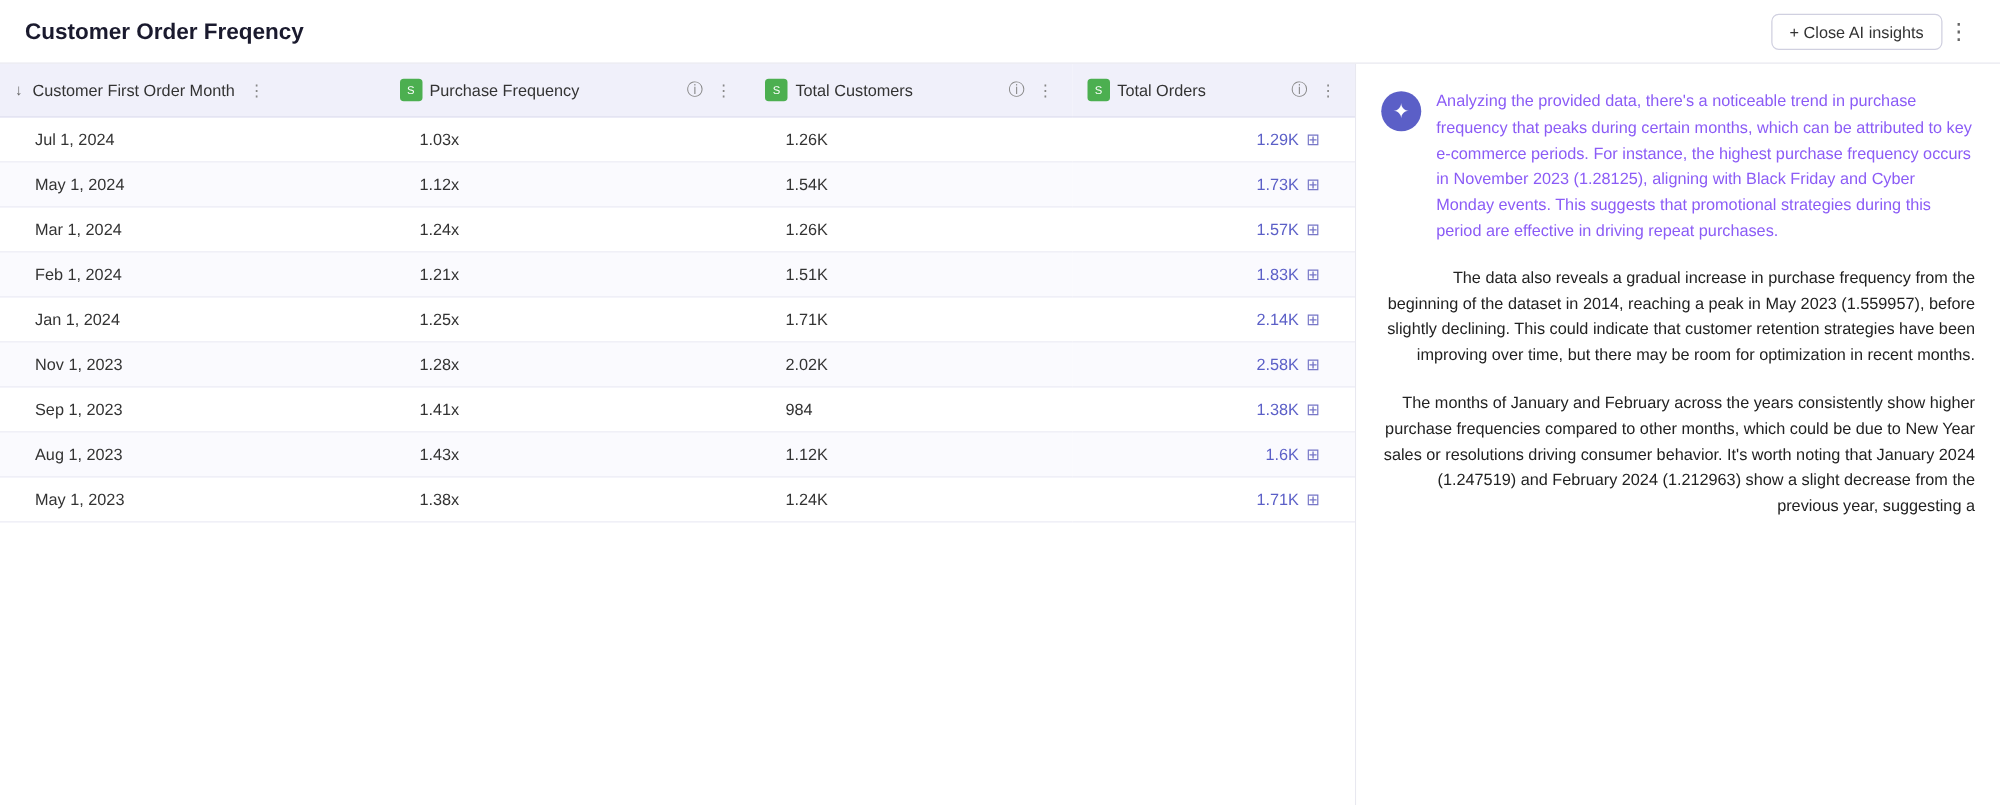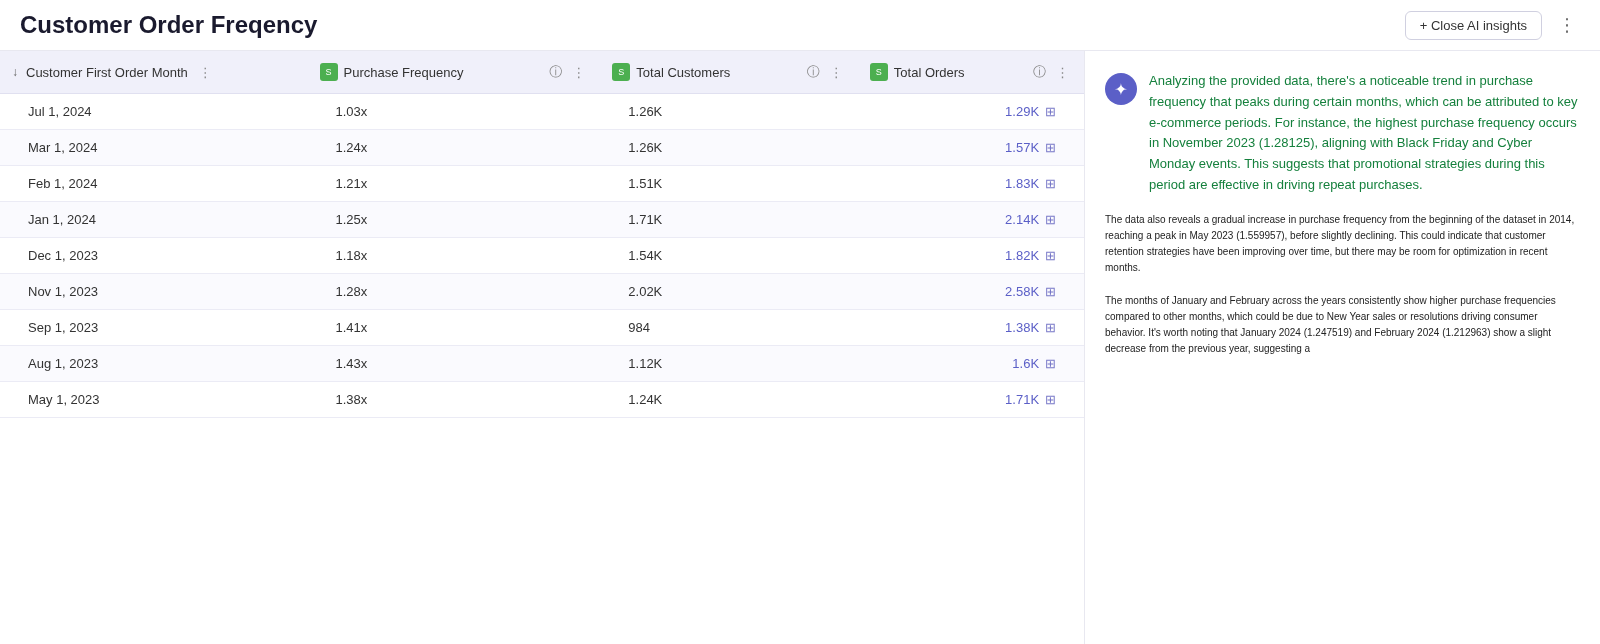"Customer Order Freqency" .header-title { font-size: 24px -> 18px }
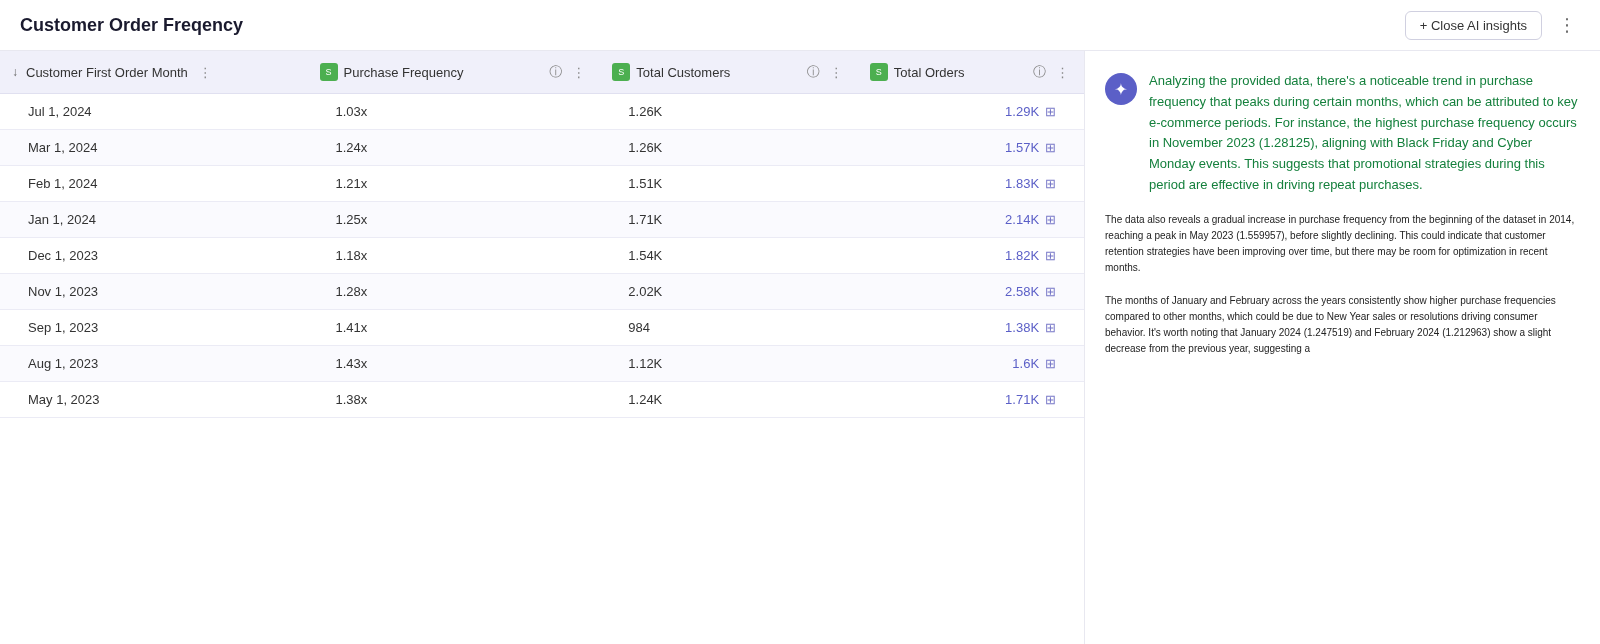"+ Close AI insights" .header-right { gap: 12px -> none }
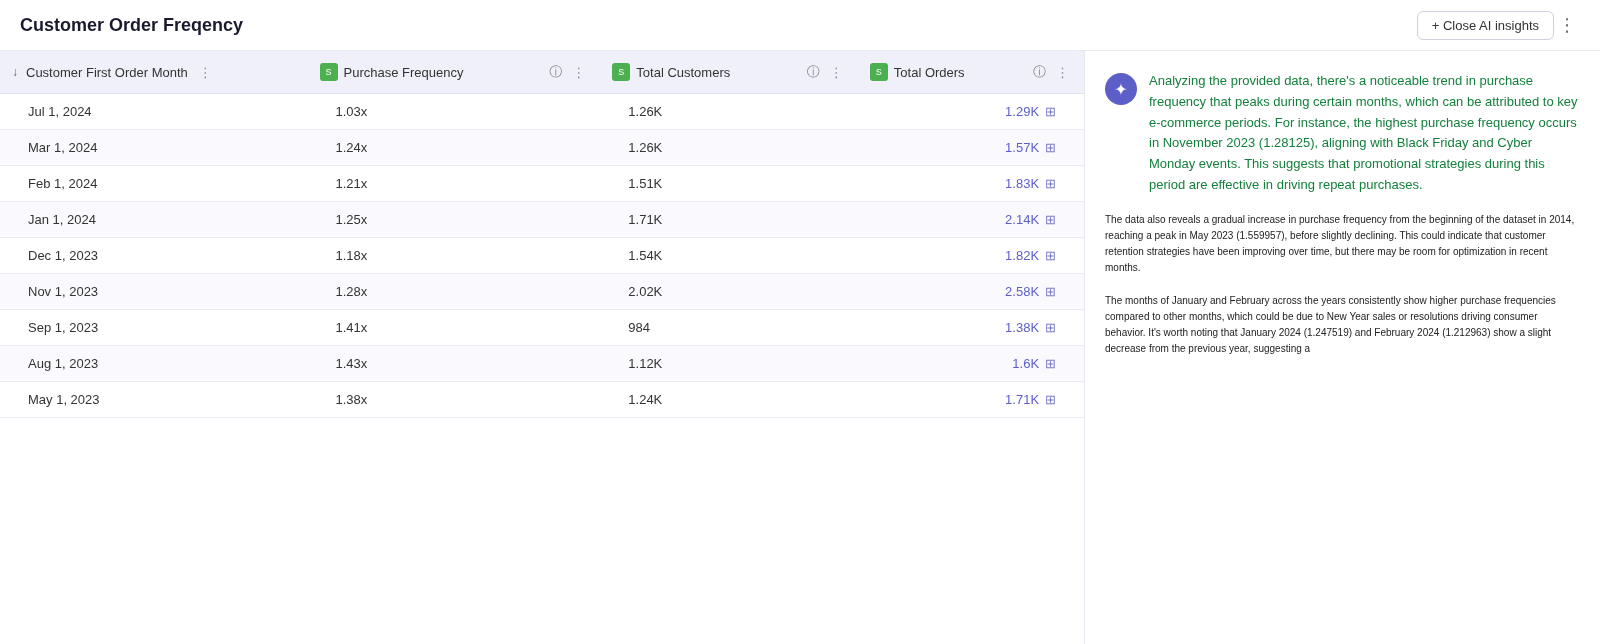"Analyzing the provided data, there's" .ai-text { color: #15803d -> #8b5cf6 }
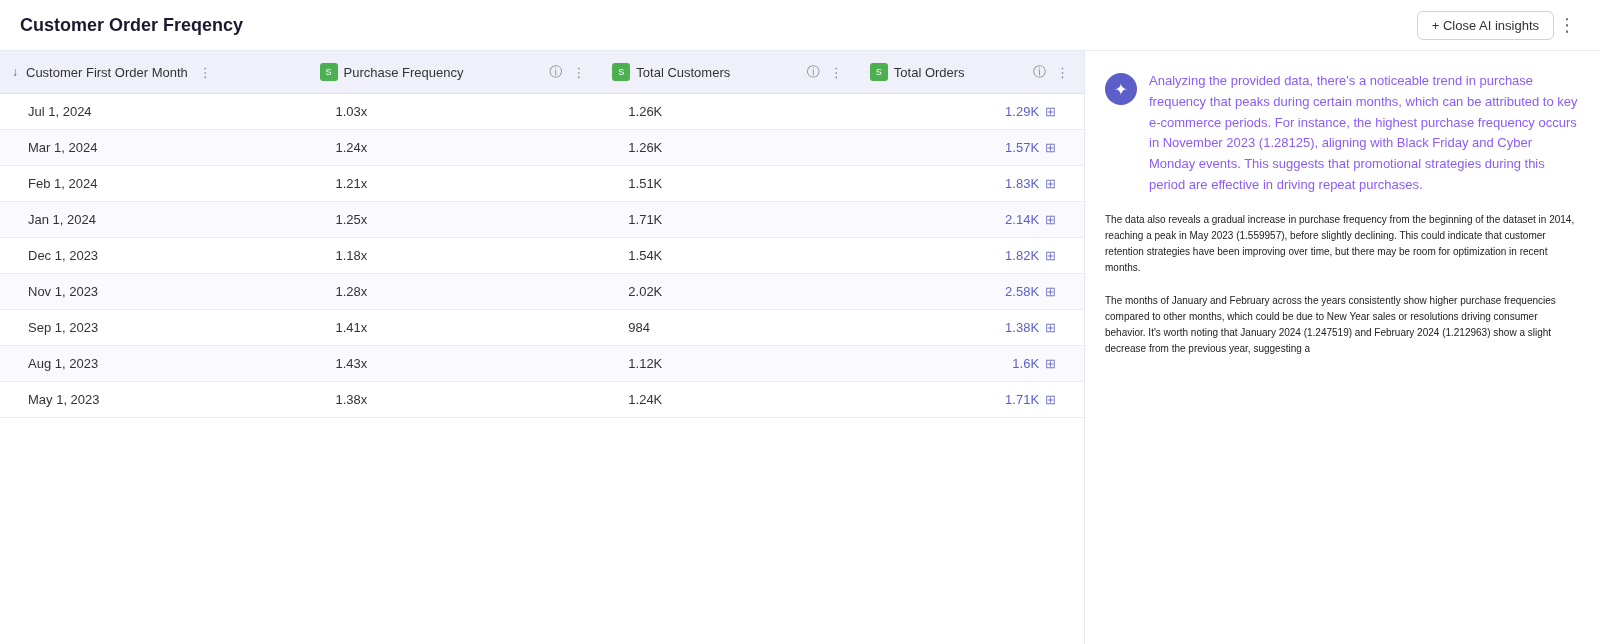"May 1, 2024" tr { html: none -> <tr> <td>May 1, 2024</td> <td>1.12x</td> <td>1.54K</td> <td> <div> <span>1.73K</span> <span>⊞</span> </div> </td> </tr> }
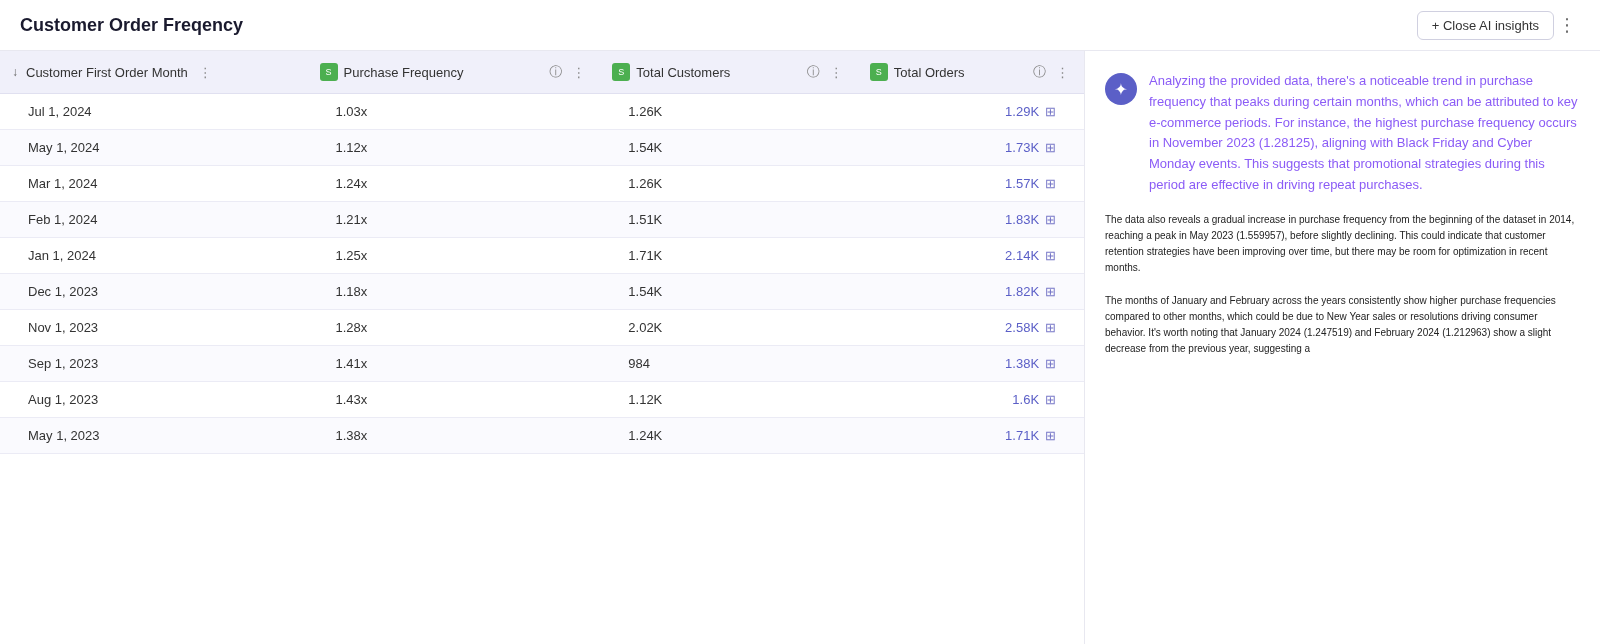"The data also reveals a" .ai-paragraph { font-size: 10px -> 13px; text-align: none -> right }
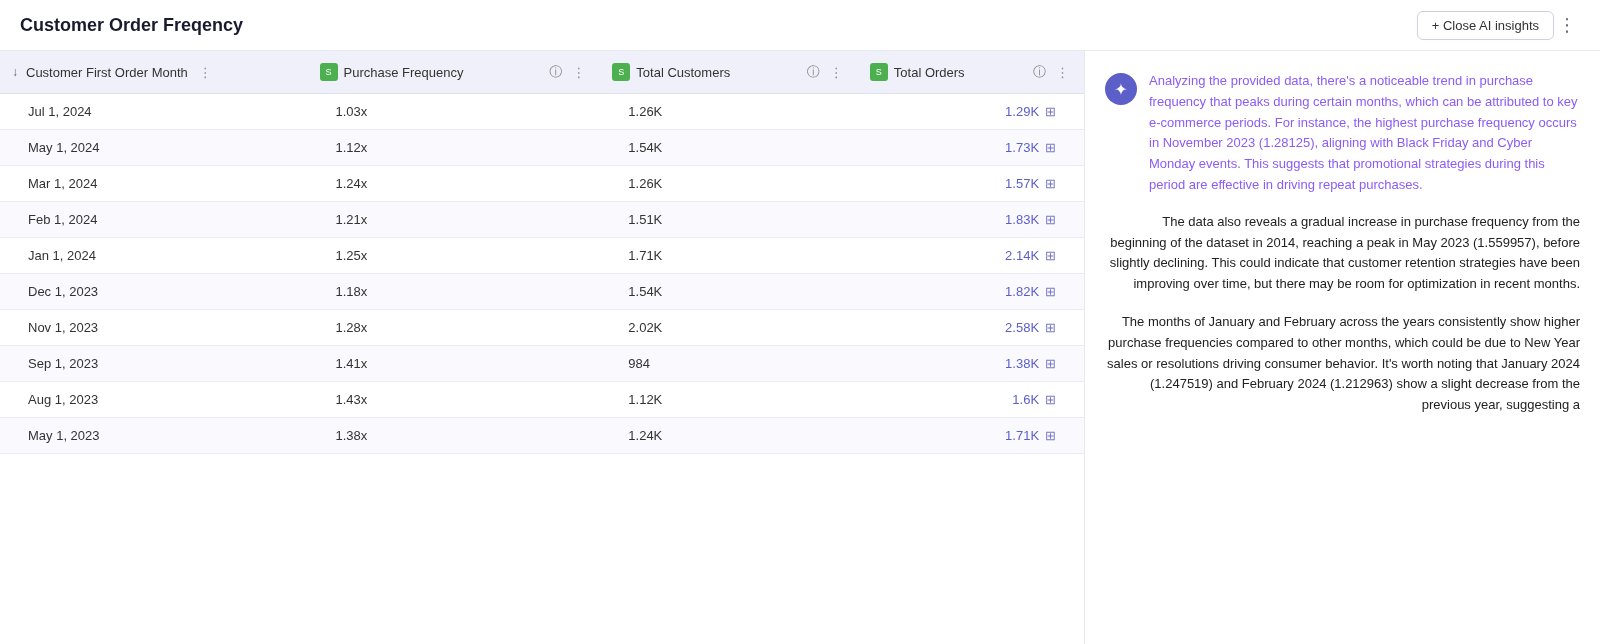"Dec 1, 2023" tr { html: <tr> <td>Dec 1, 2023</td> <td>1.18x</td> <td>1.54K</td> <td> <div> <span>1.82K</span> <span>⊞</span> </div> </td> </tr> -> none }
